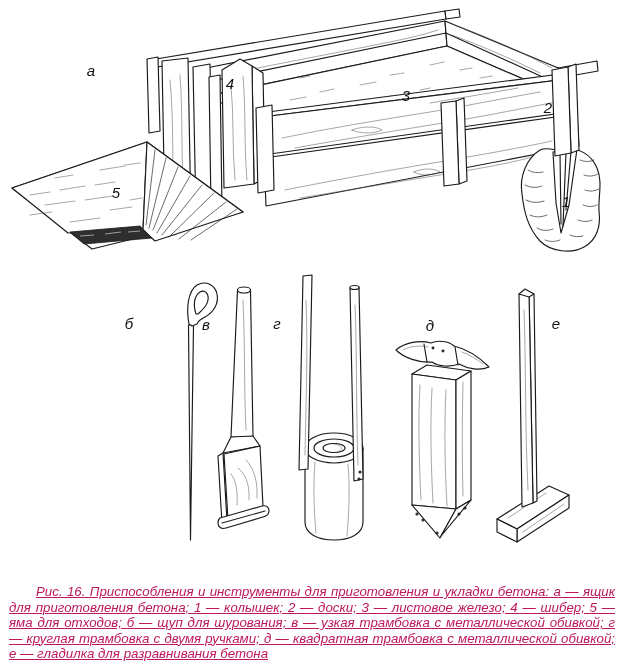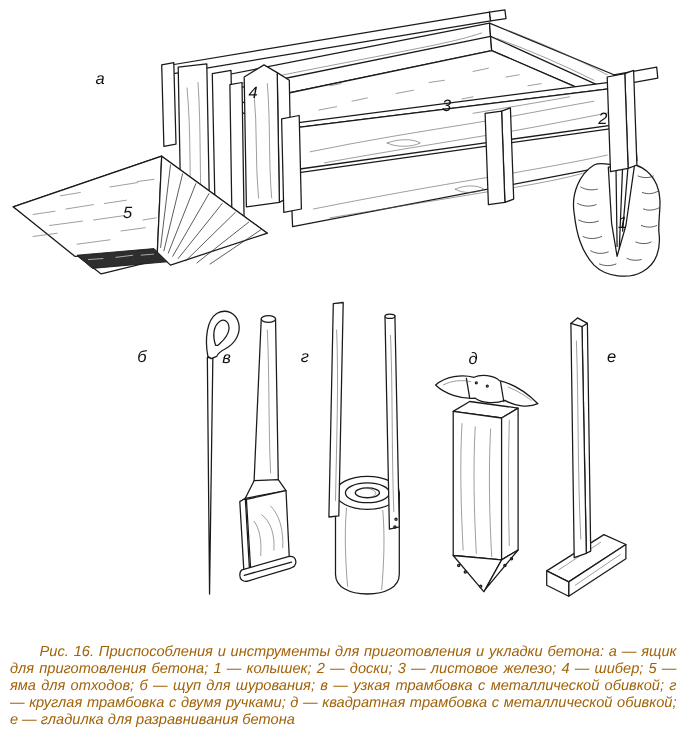"Рис. 16. Приспособления и инструменты" .caption { color: #a16207 -> #be185d; text-decoration: none -> underline }
